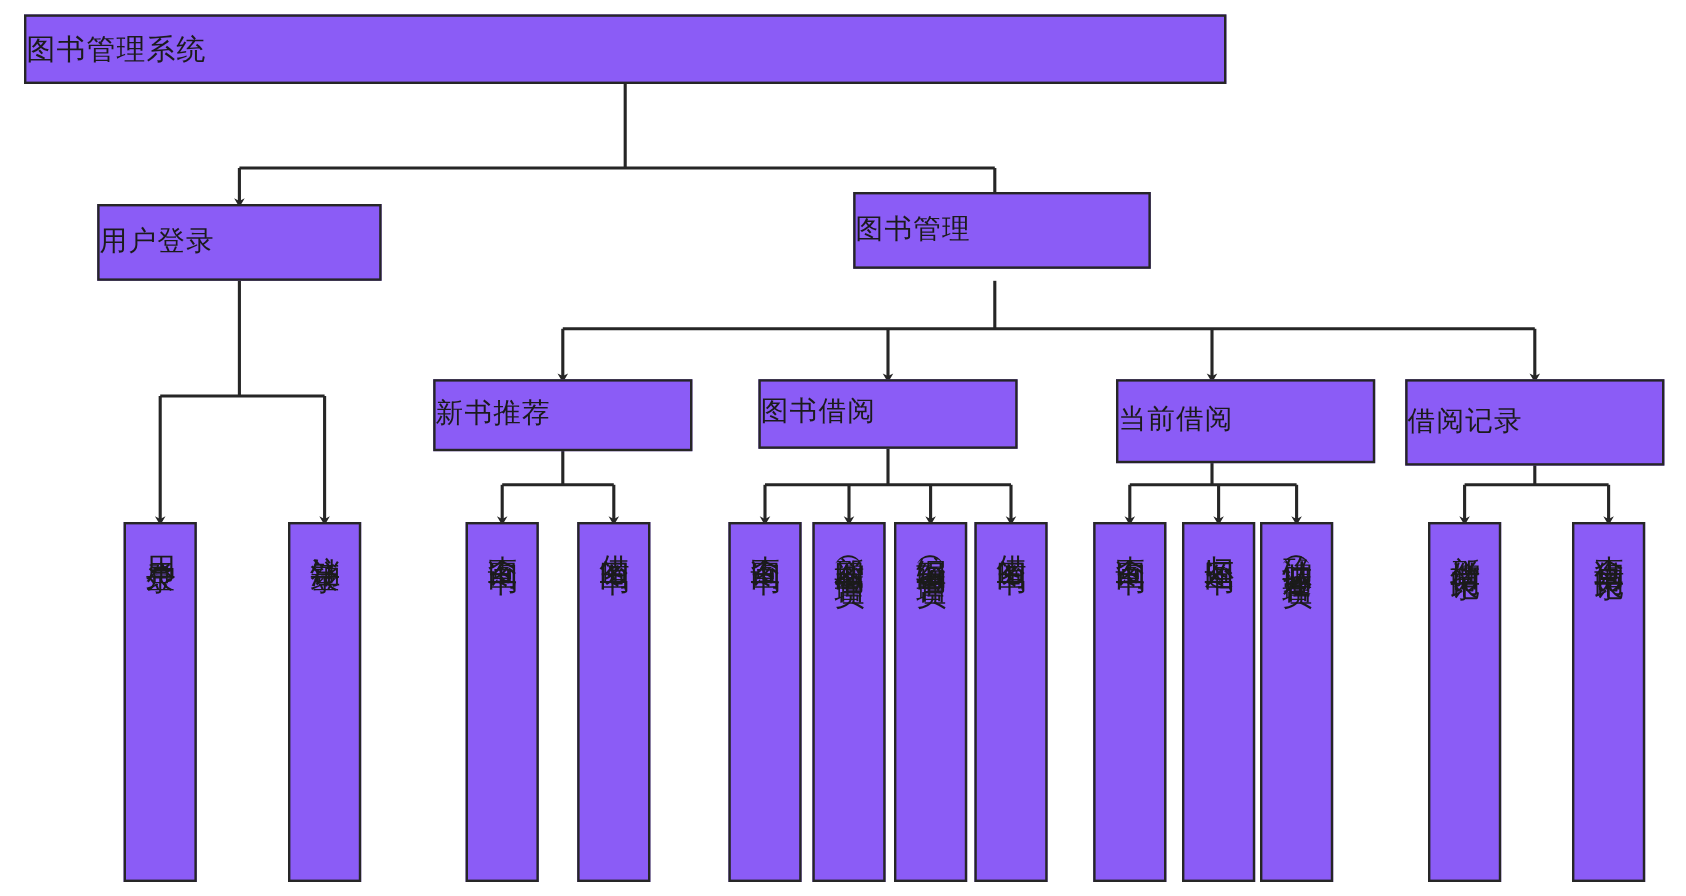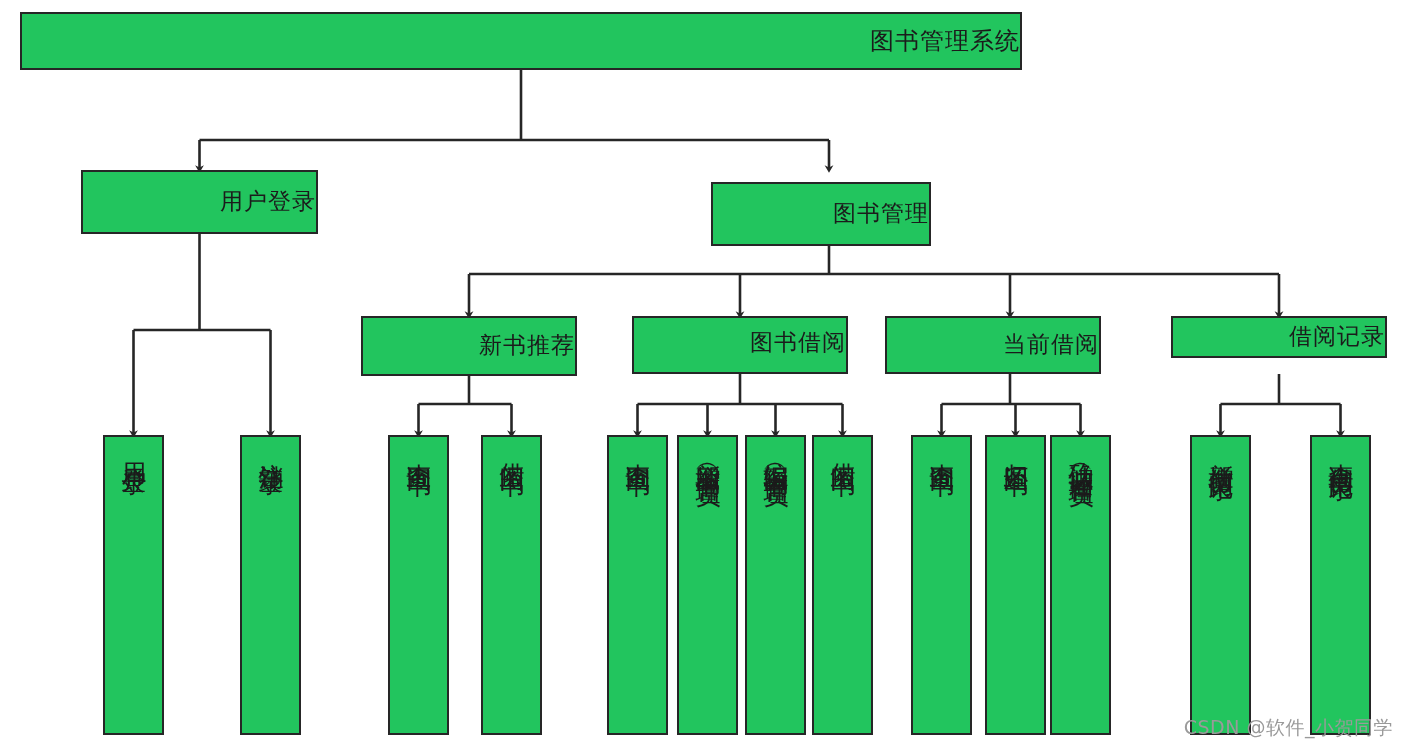"图书管理系统" .node { background: #22c55e -> #8b5cf6; justify-content: flex-end -> flex-start }
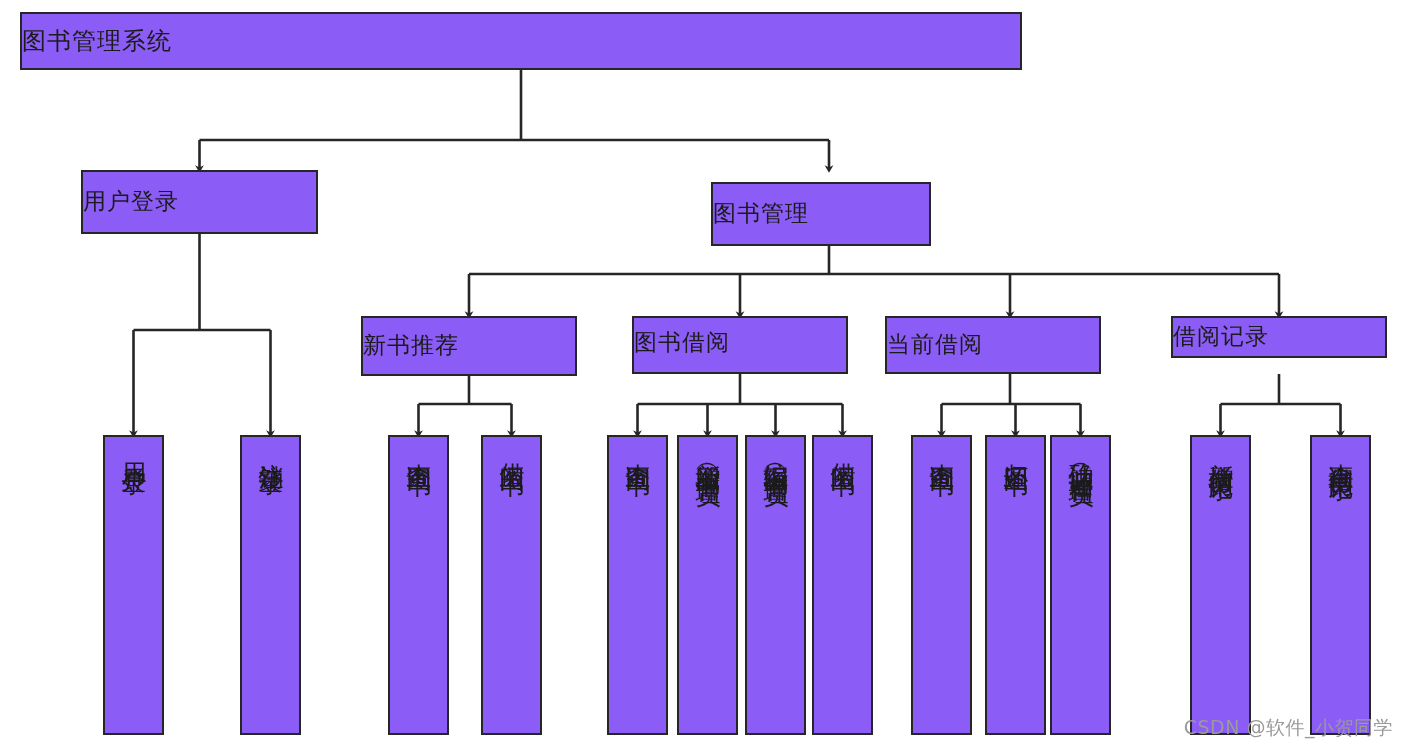"图书管理" div.node { top: 182px -> 160px; width: 220px -> 248px }
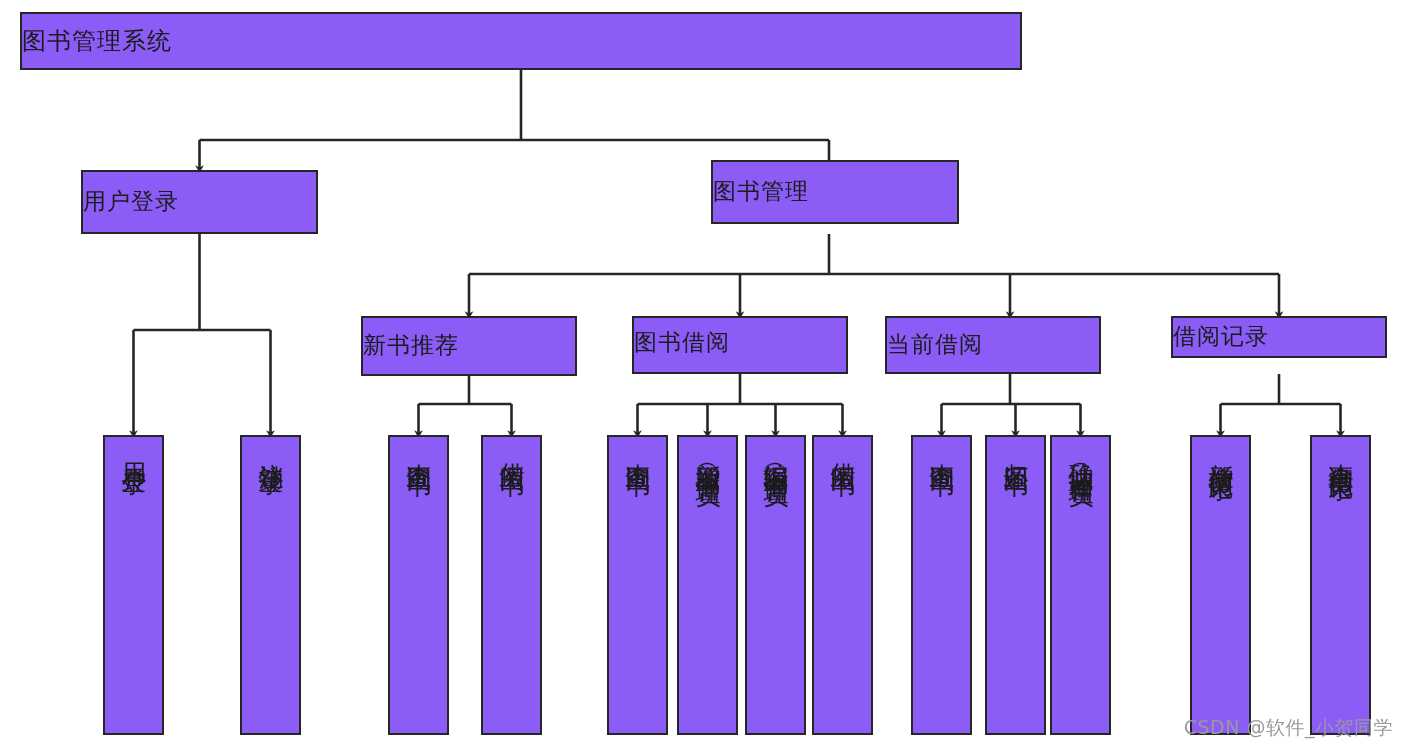"当前借阅" div.node { height: 58px -> 70px; left: 885px -> 930px }
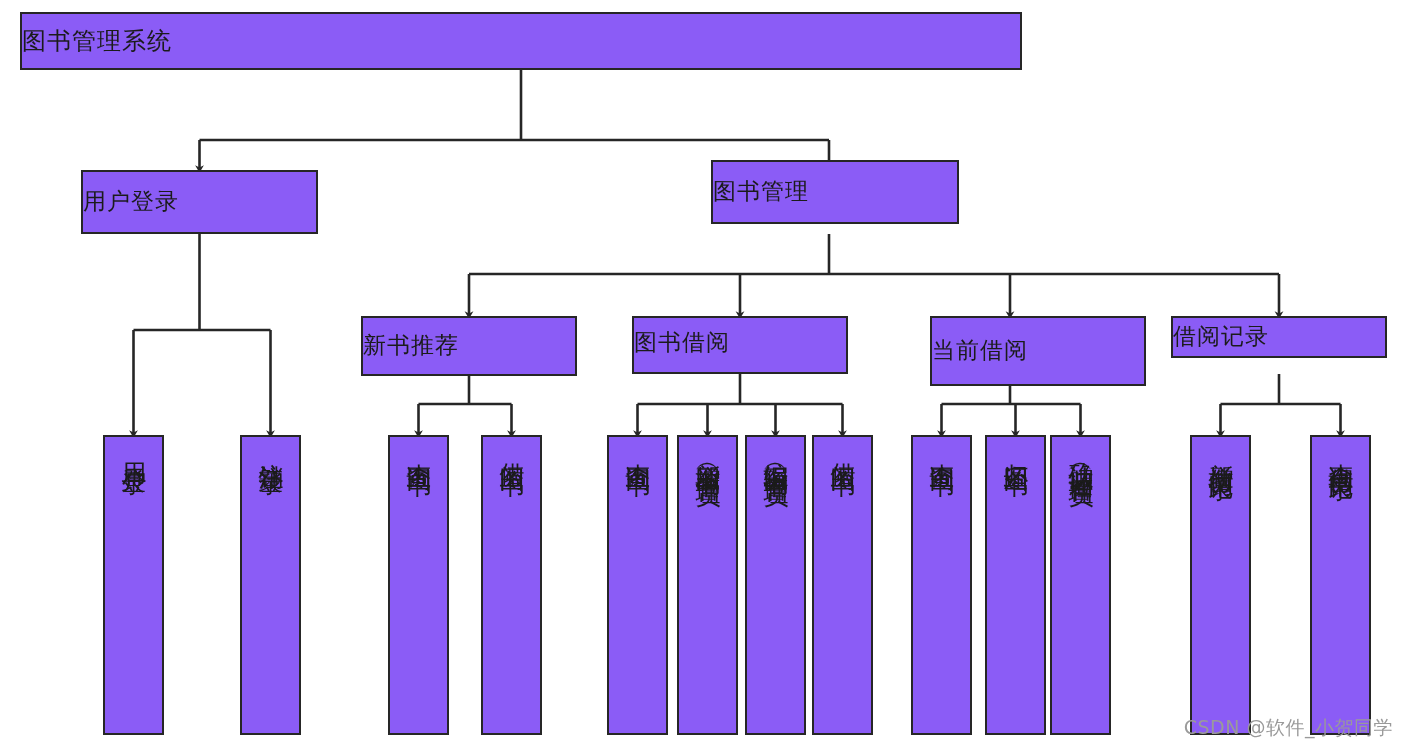"借阅记录" div.node { height: 42px -> 72px }
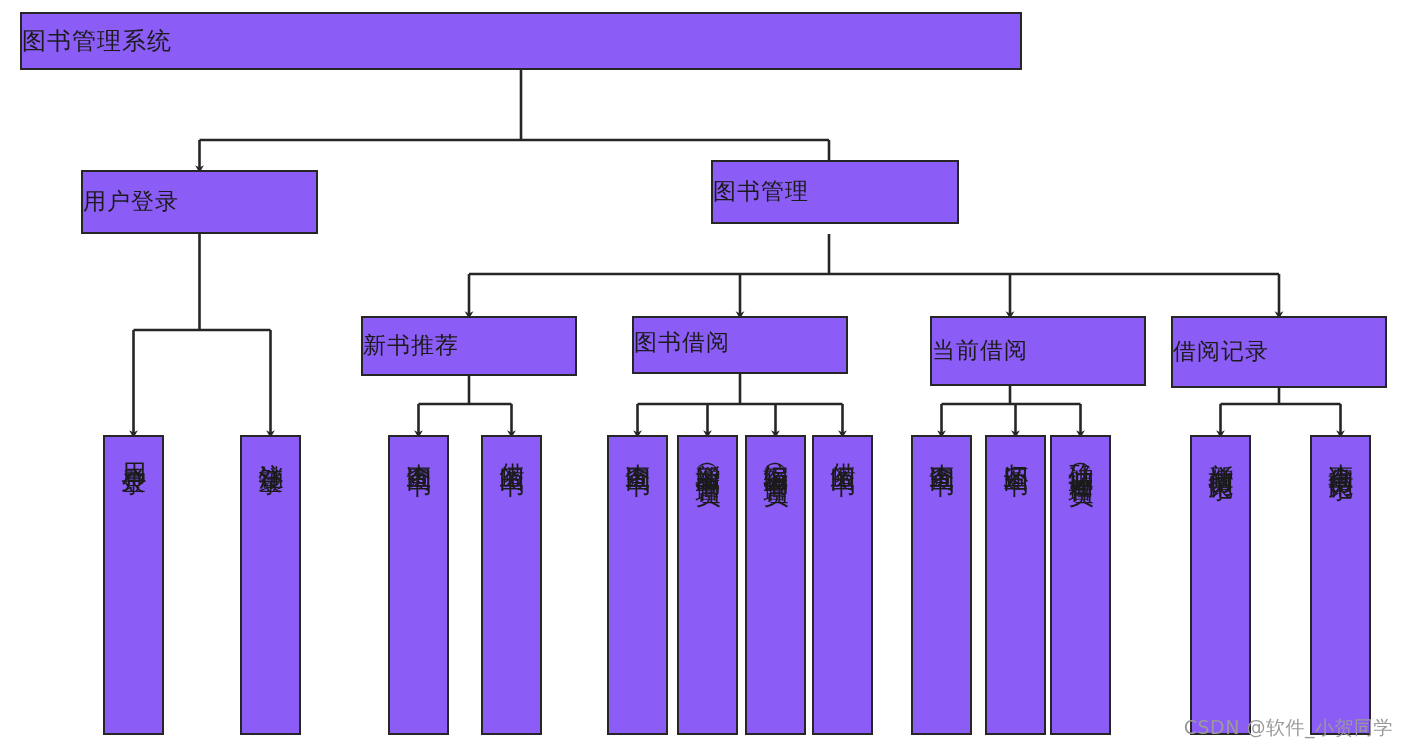"CSDN @软件_小贺同学" div { html: <div>CSDN @软件_小贺同学</div> -> none }
